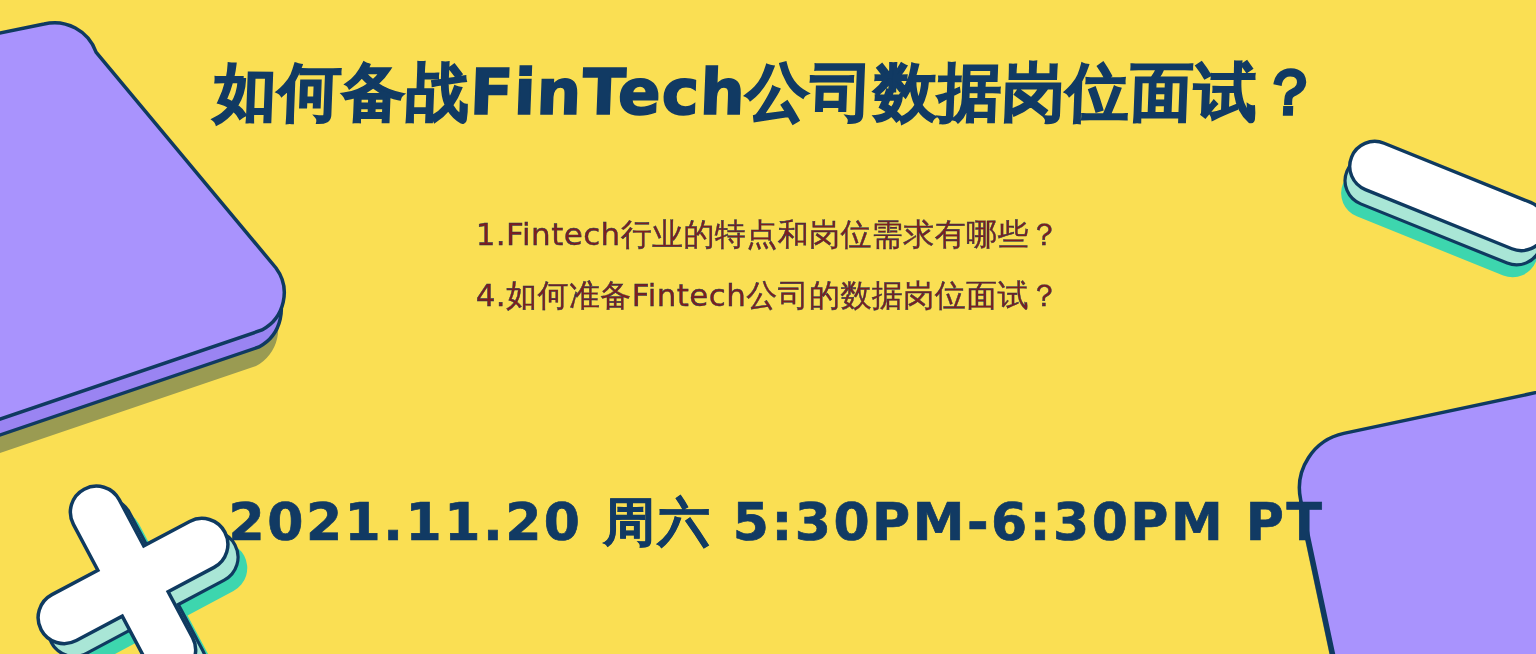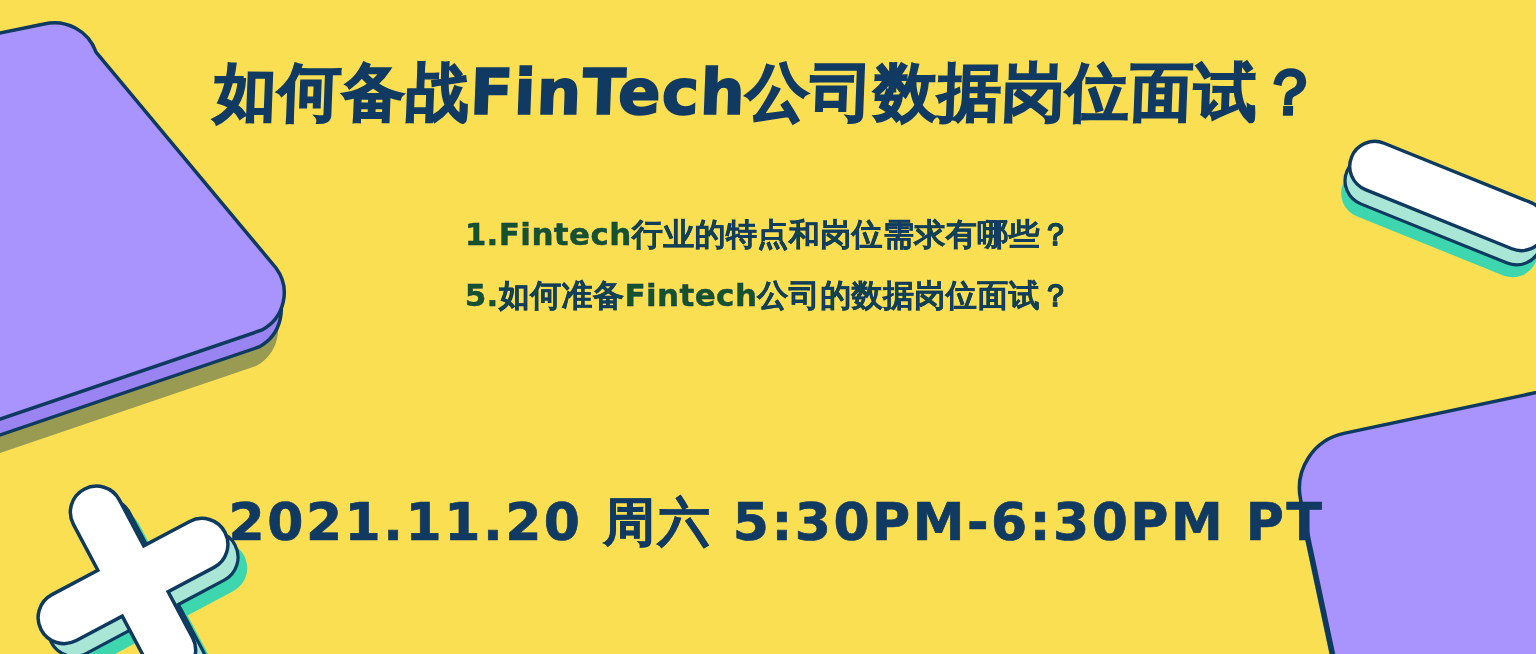"1.Fintech行业的特点和岗位需求有哪些？" .agenda-item { color: #14532d -> #7f1d1d; font-weight: 700 -> 400 }
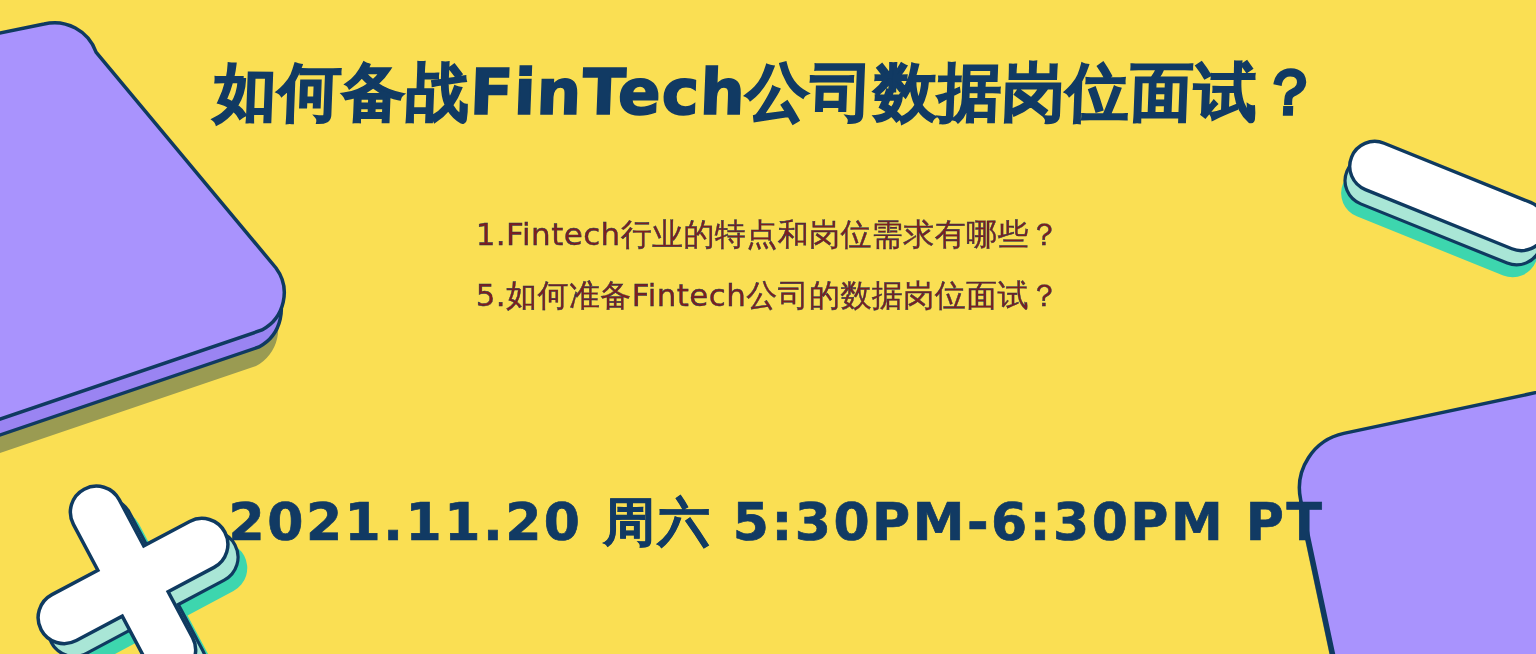"5.如何准备Fintech公司的数据岗位面试？" div.agenda-item { text: 5 -> 4 }
